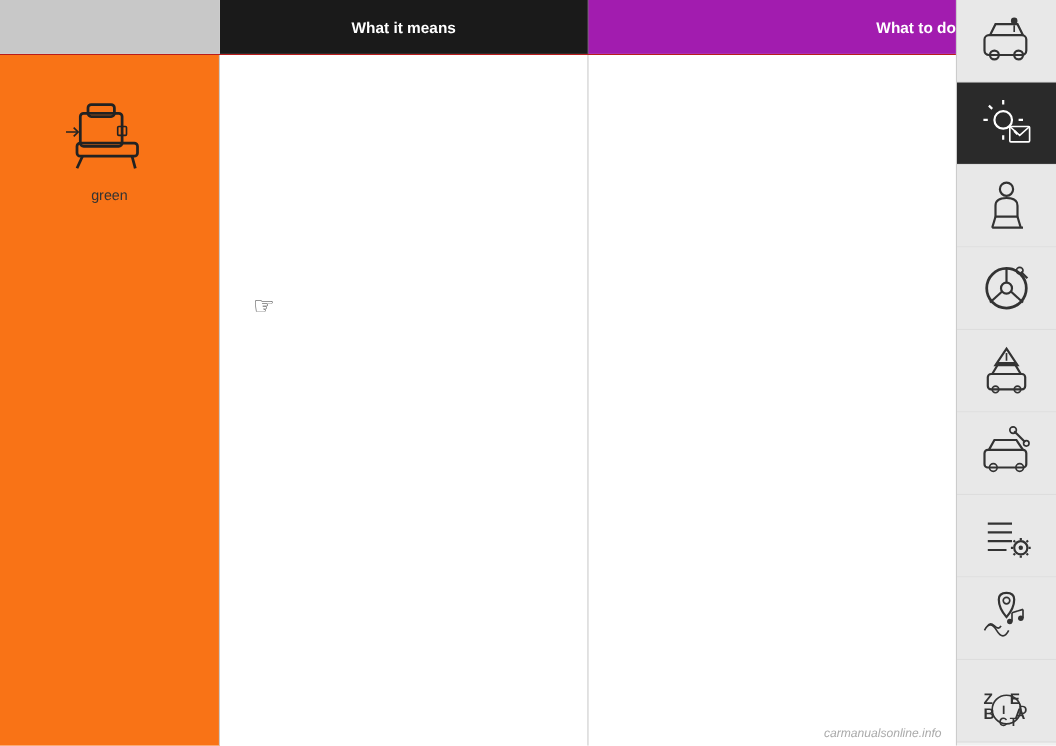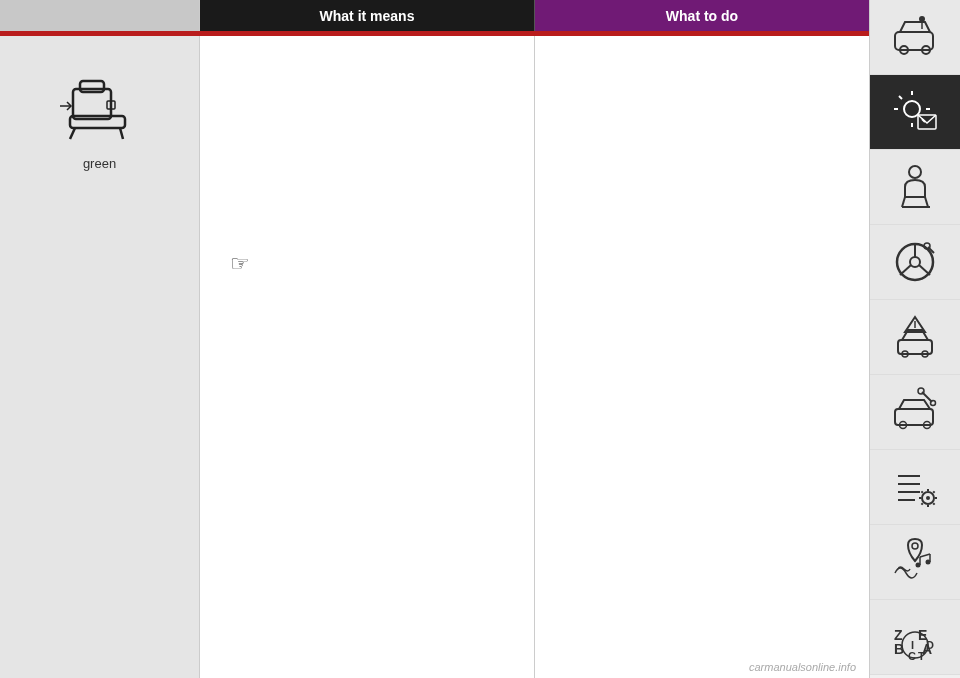"What it means" .header-row { border-bottom: 5px solid #b91c1c -> 1px solid #b91c1c; height: 36px -> 50px }
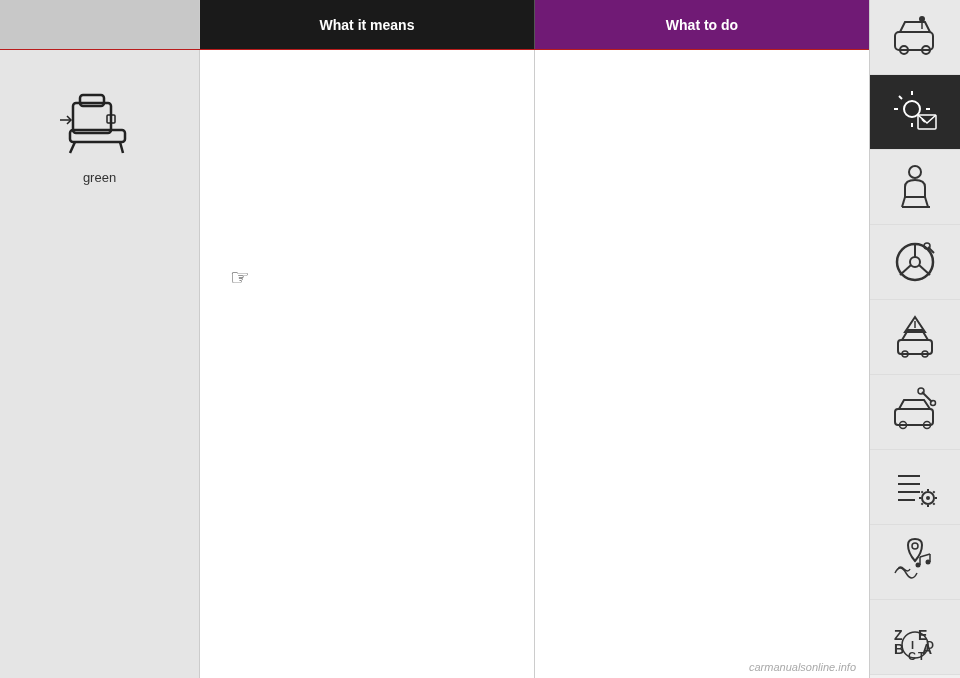"What to do" .header-todo-col { background: #701a75 -> #a21caf; justify-content: center -> flex-end }
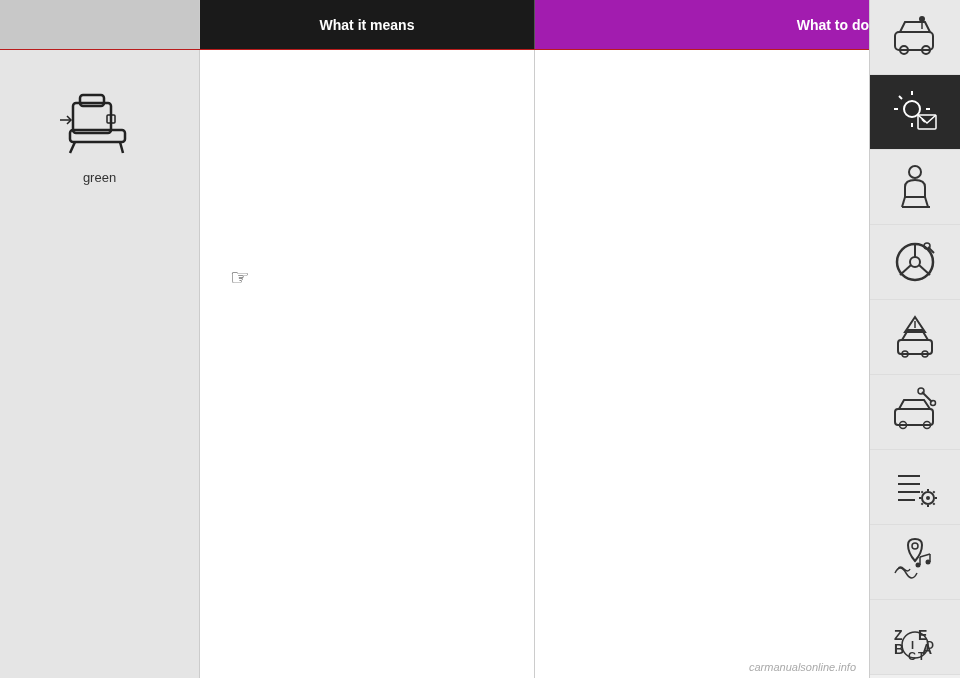"green" .indicator-col { background: #e5e5e5 -> #f97316 }
